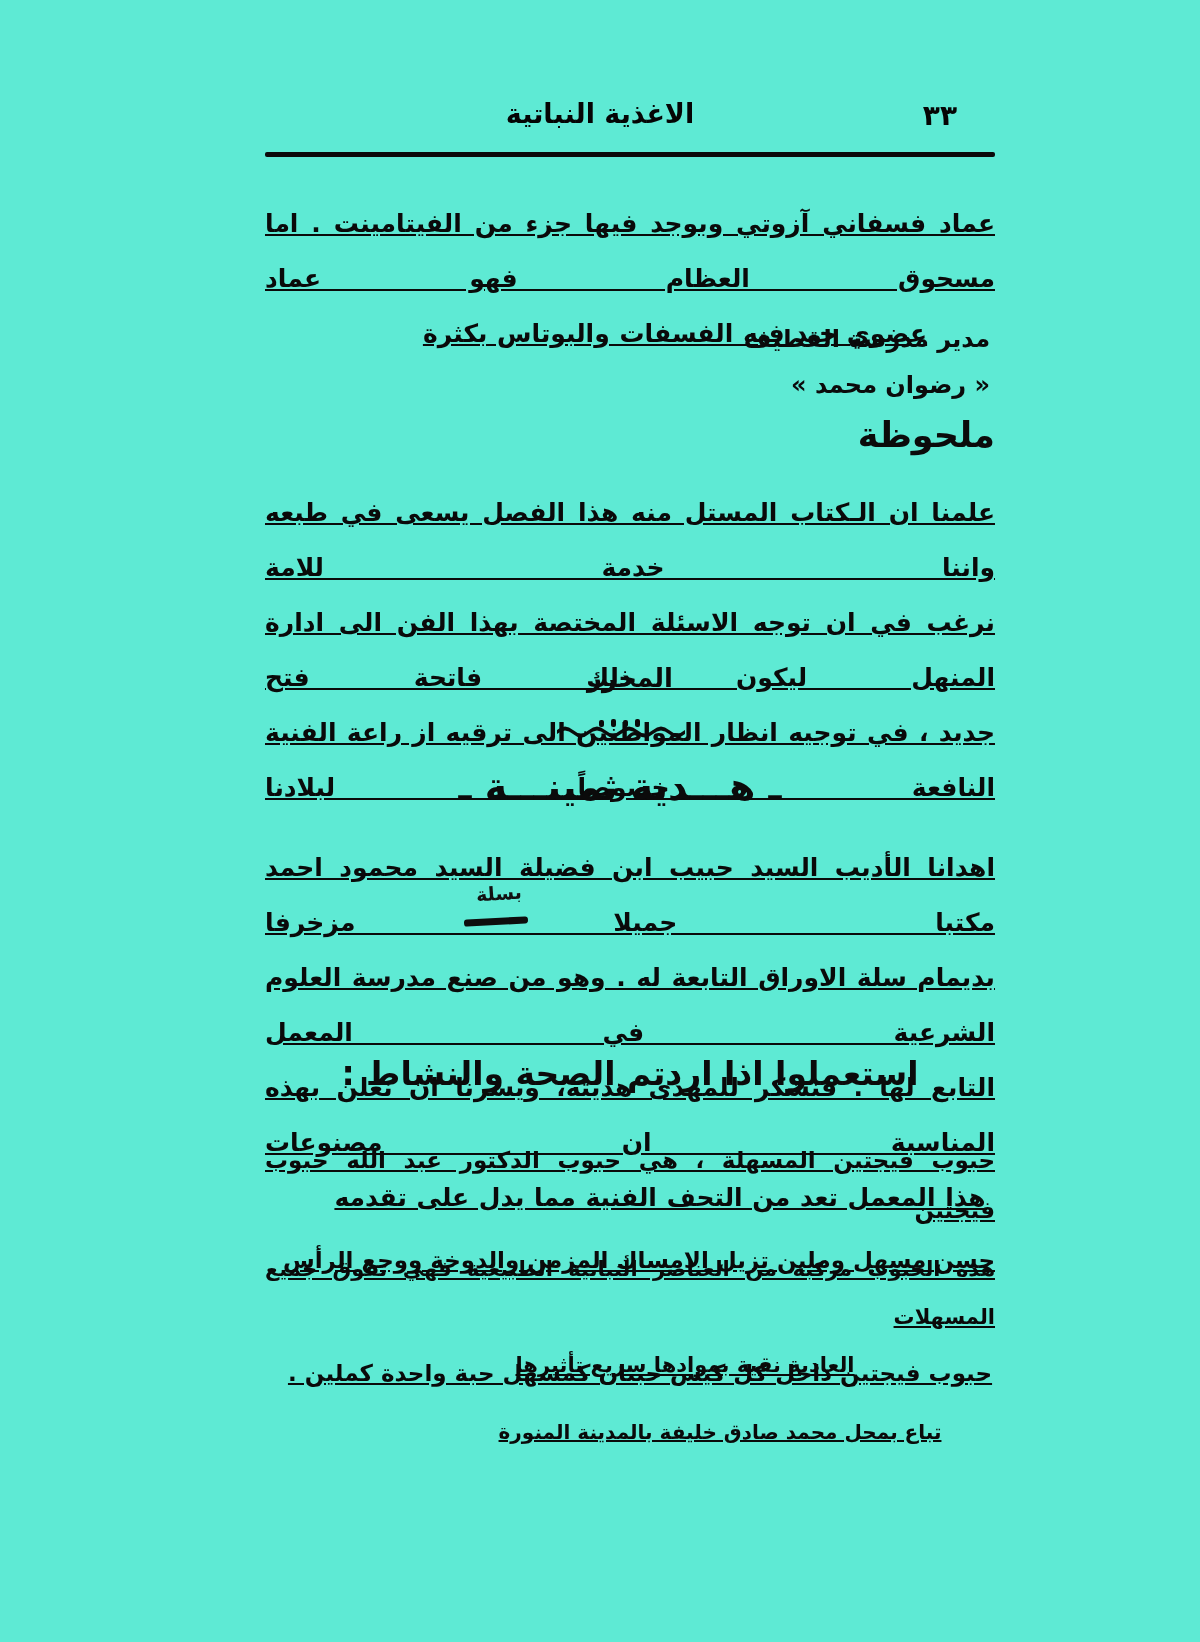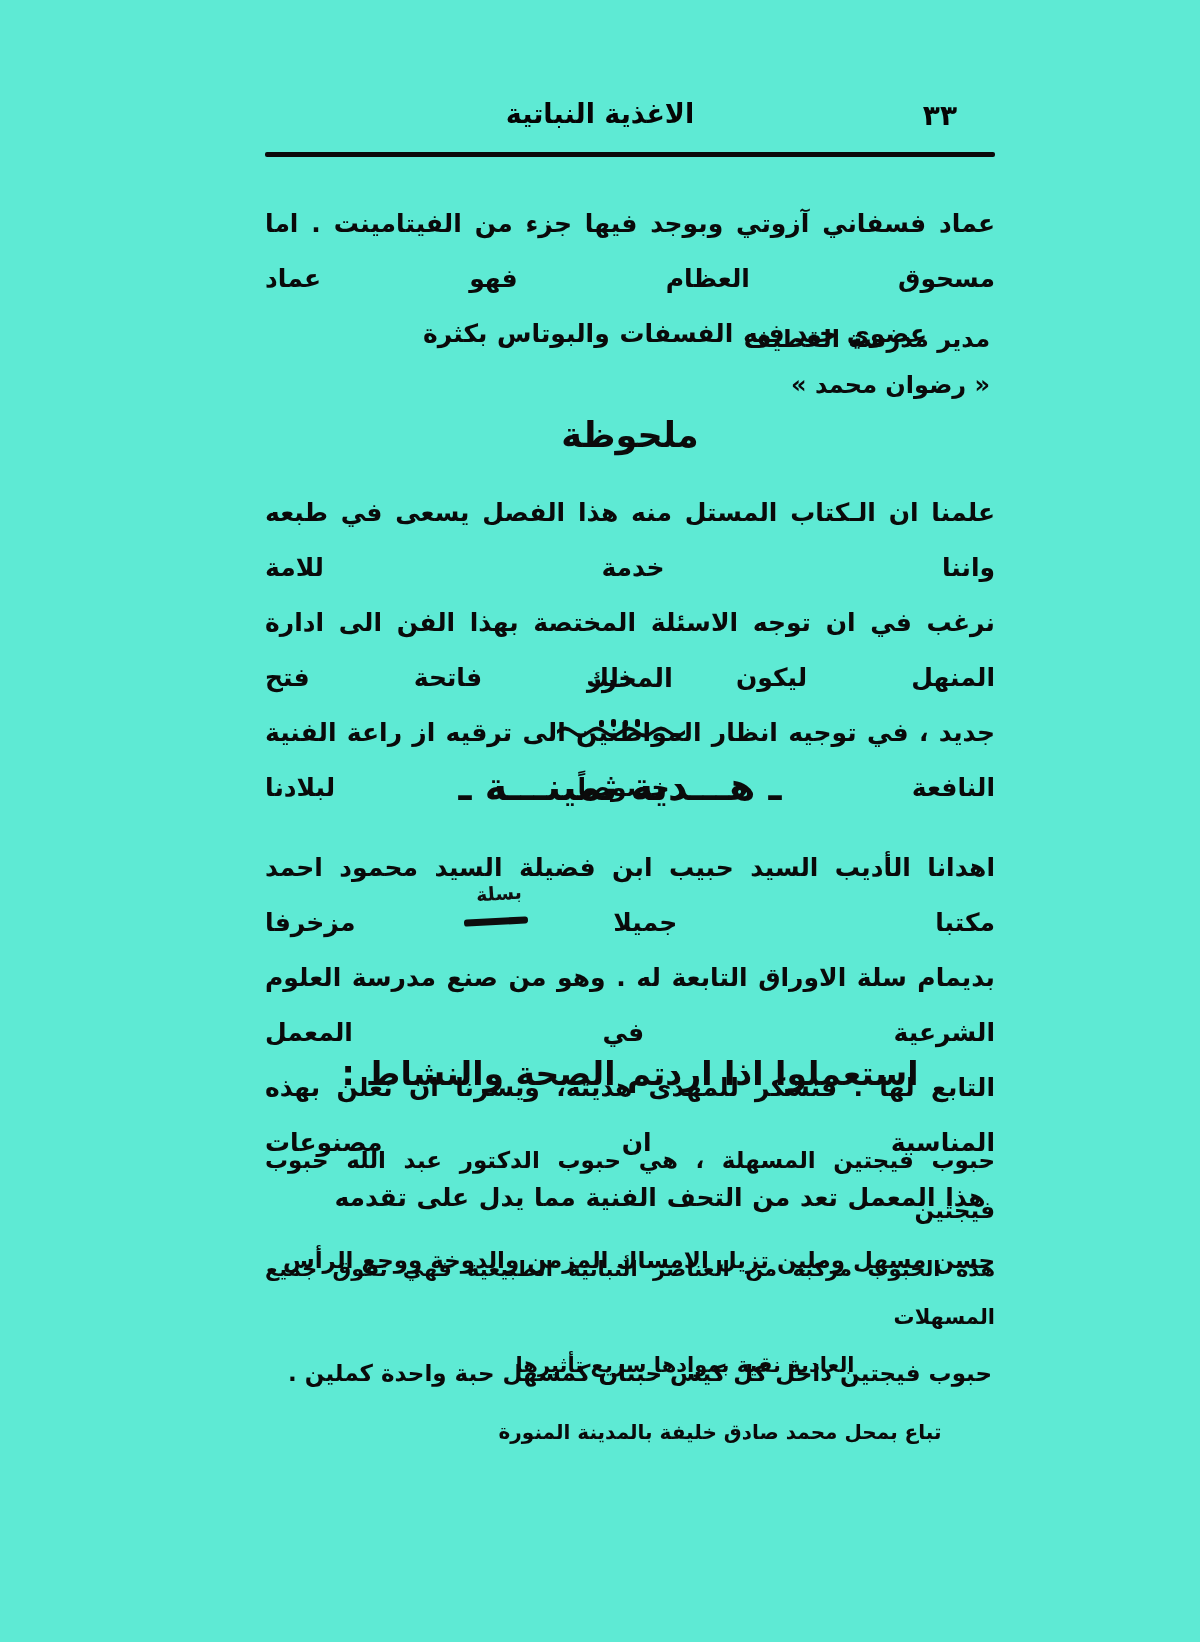"عماد فسفاني آزوتي وبوجد فيها" .line { text-decoration: none -> underline }
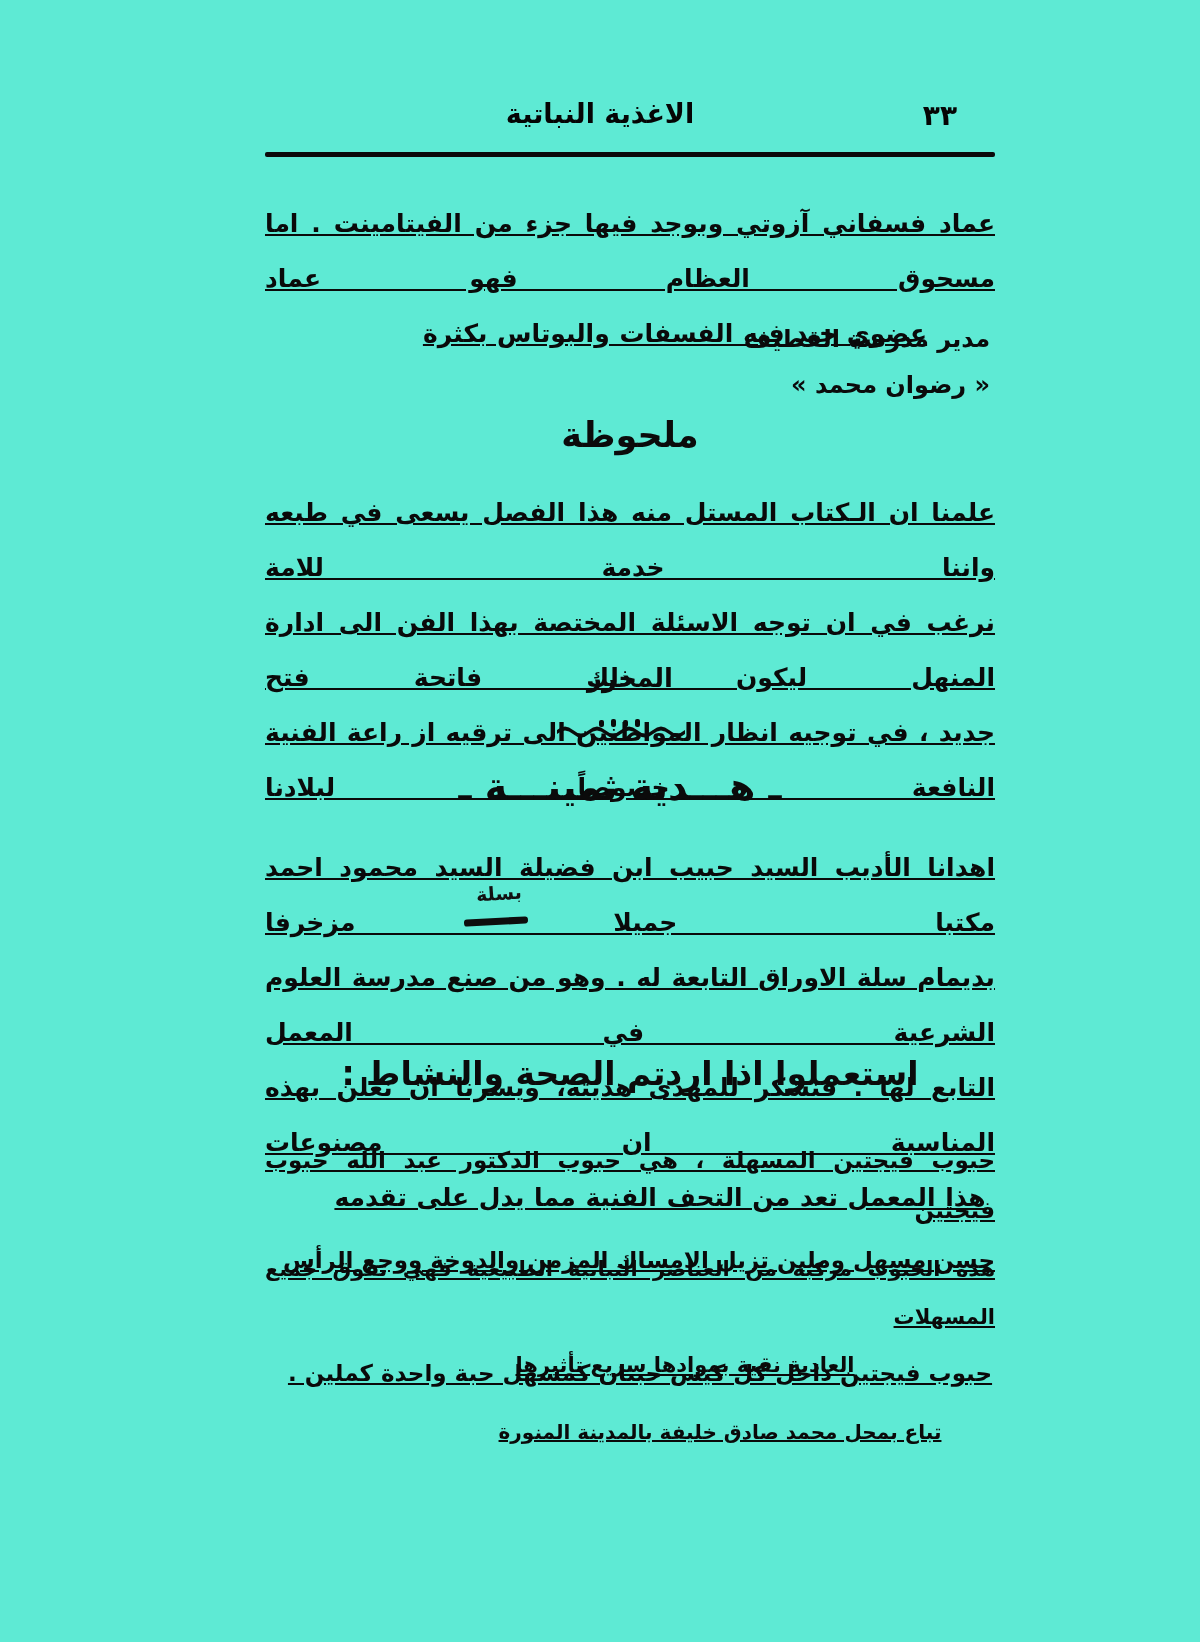"ملحوظة" .heading-note { text-align: center -> none }
